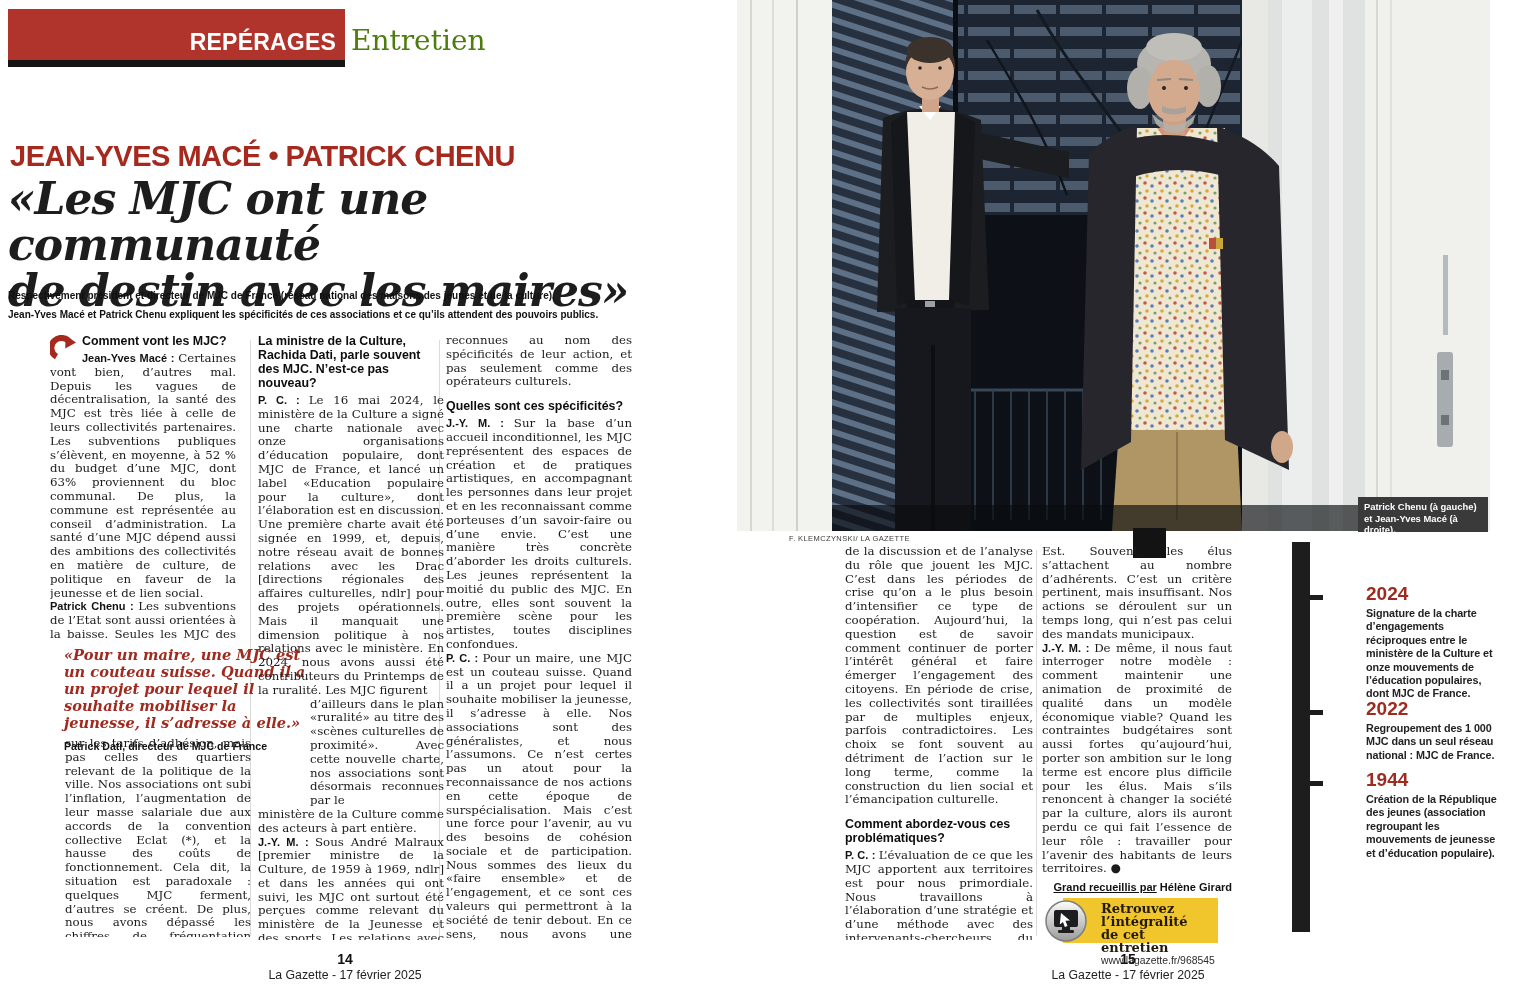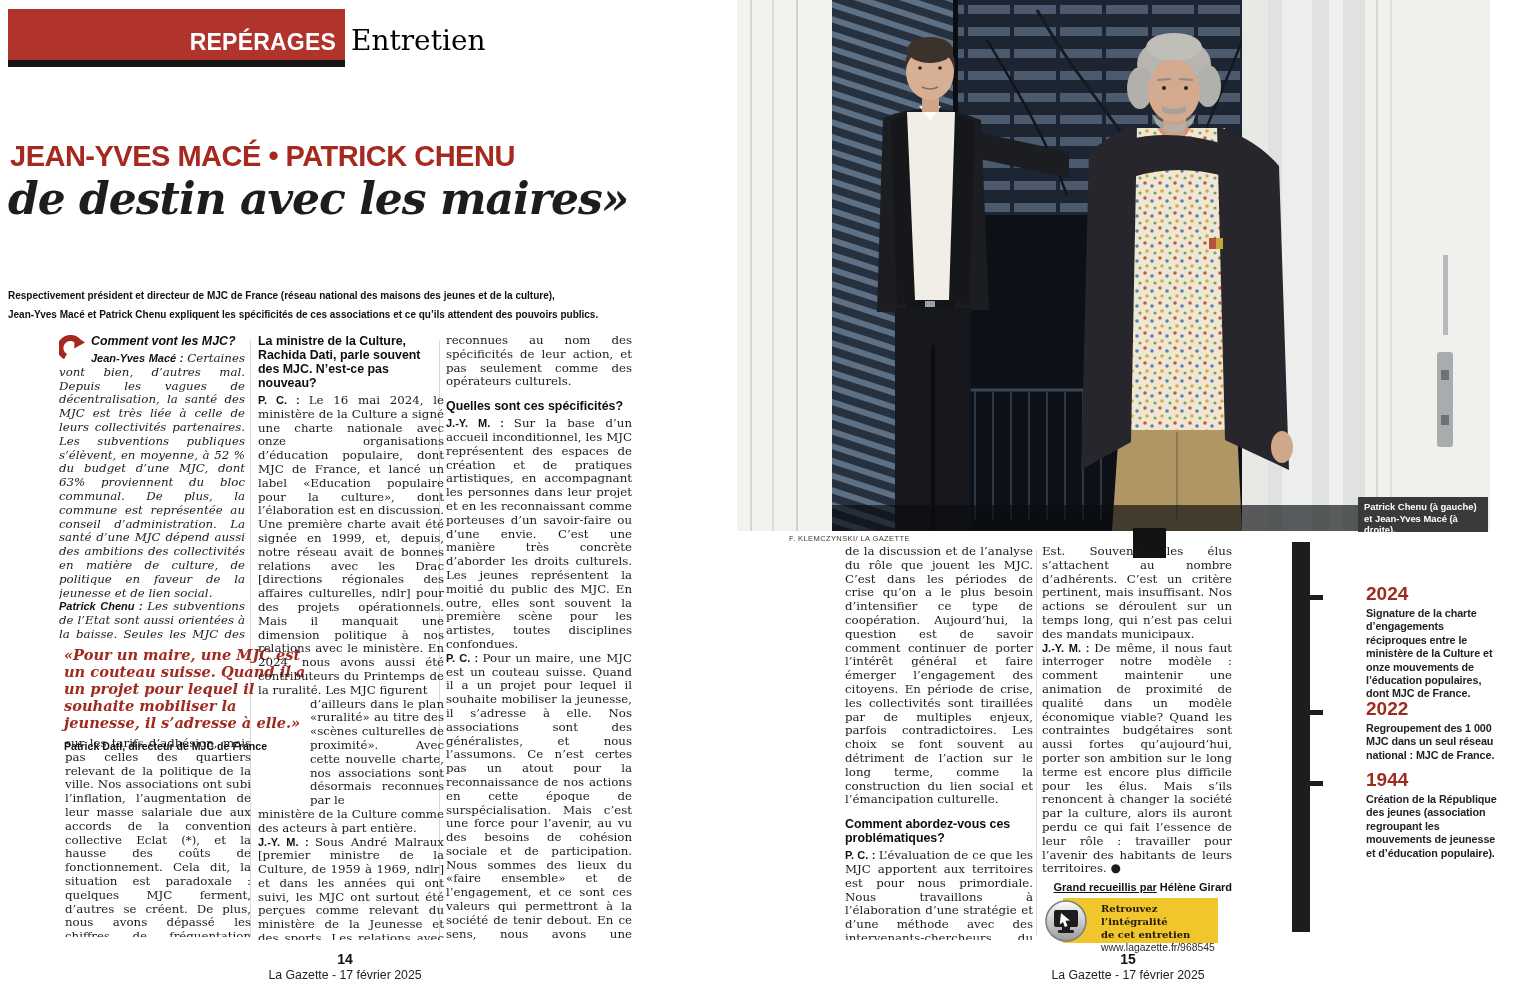"Entretien" .rubric { color: #000000 -> #4d7c0f }
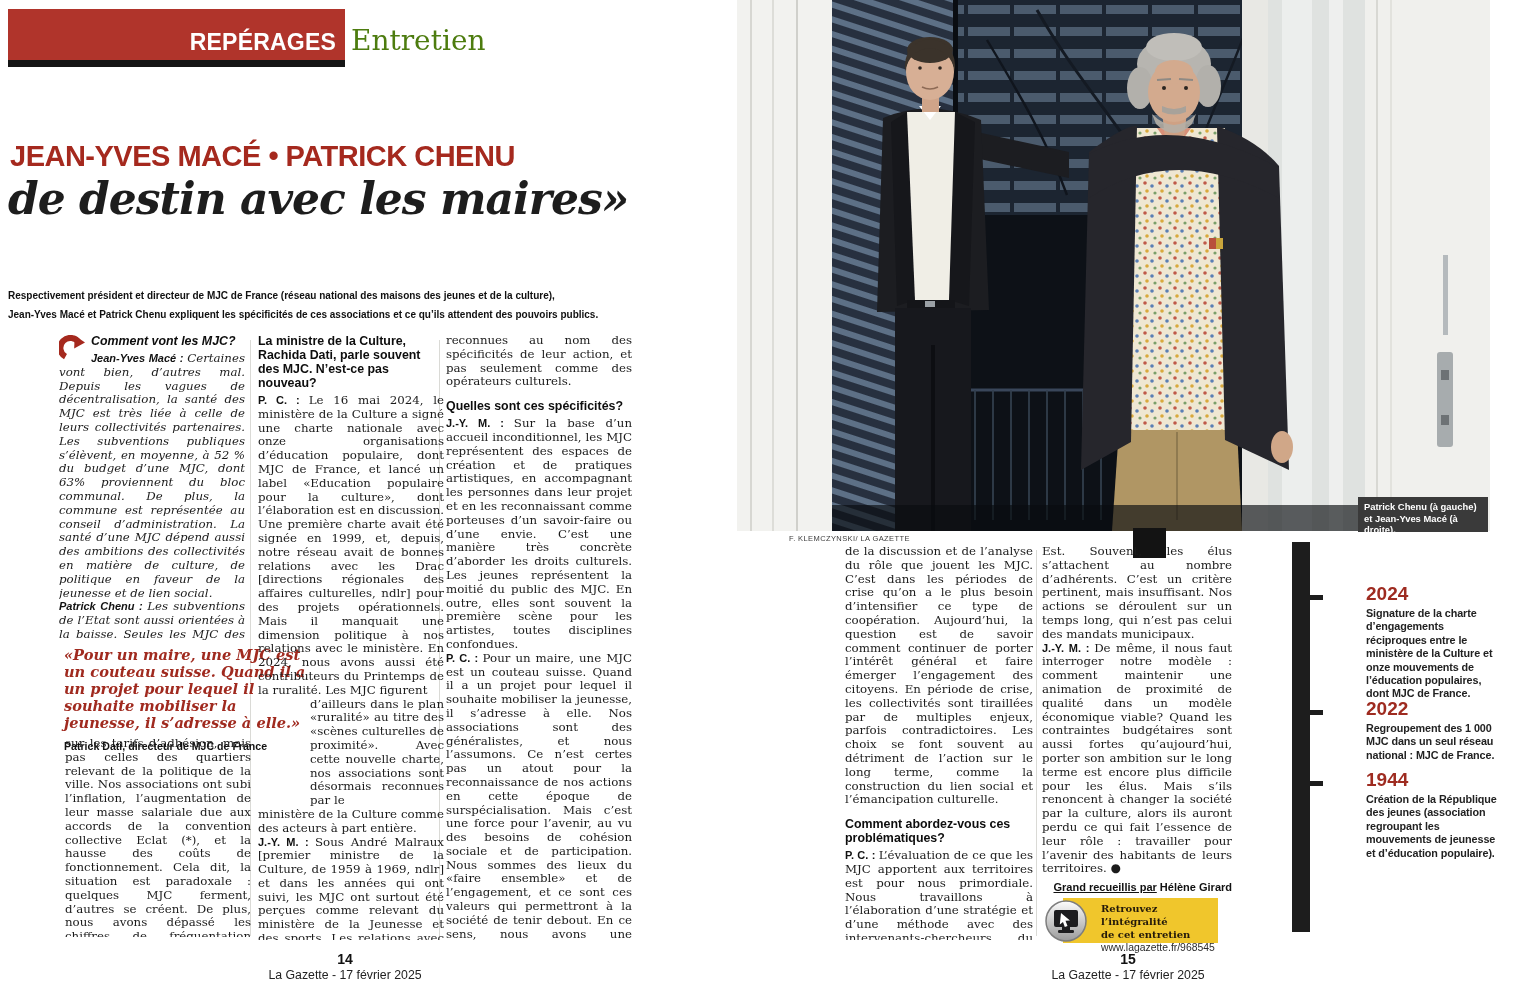"«Les MJC ont une communauté" div { html: none -> <div>«Les MJC ont une communauté</div> }
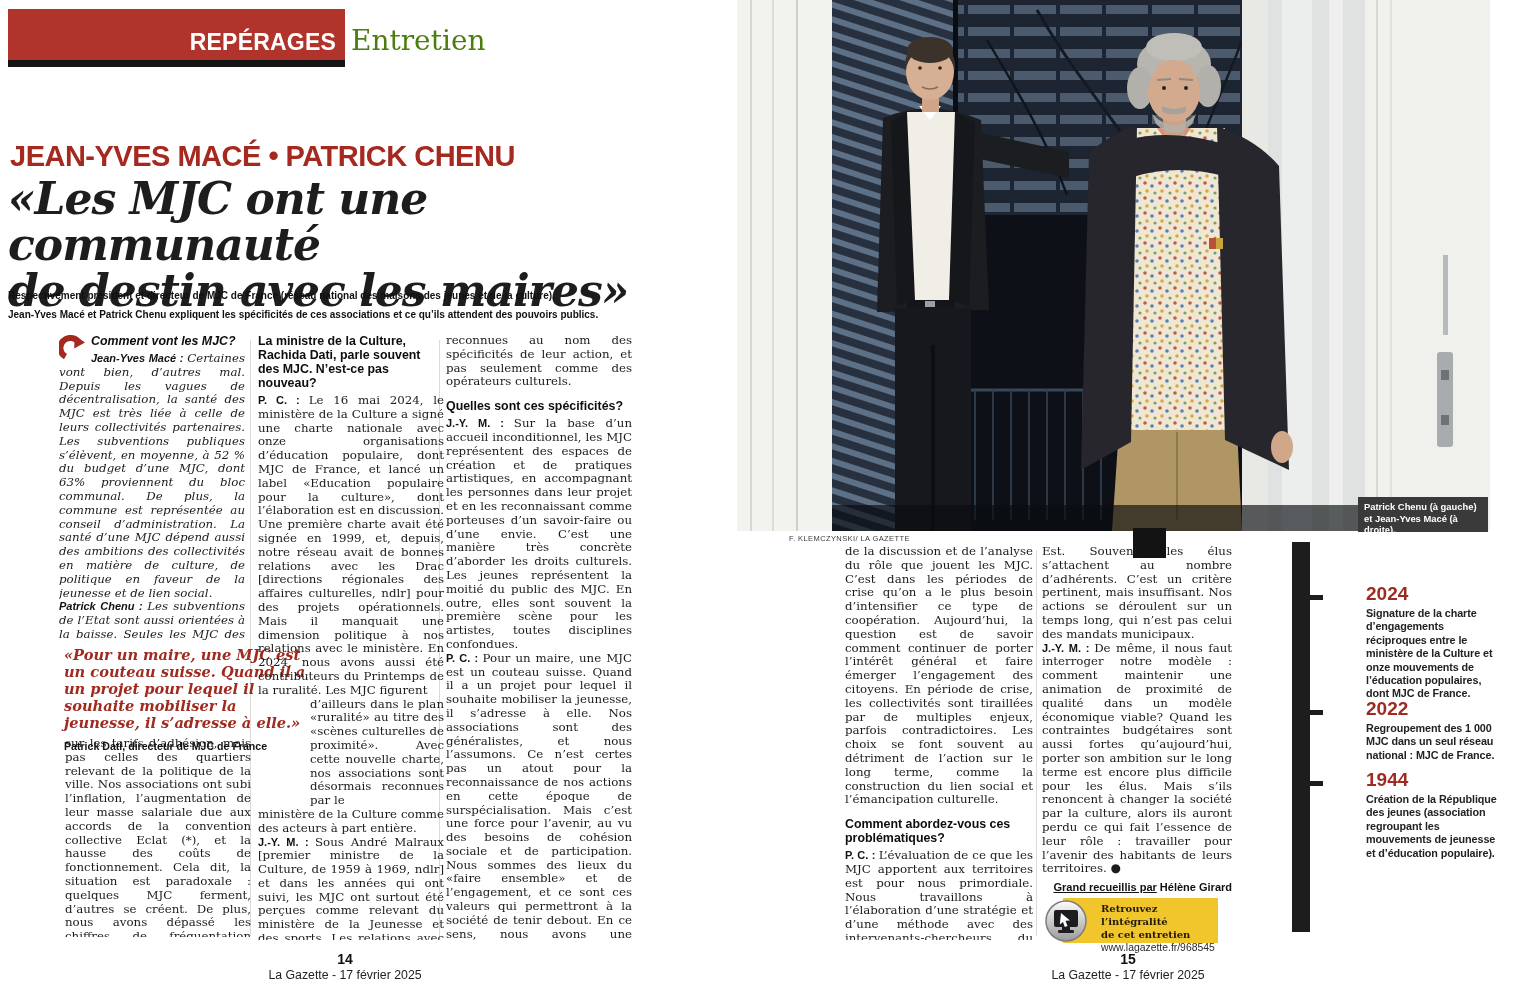"Comment vont les MJC?" div.abs { font-style: italic -> none; left: 59px -> 50px }
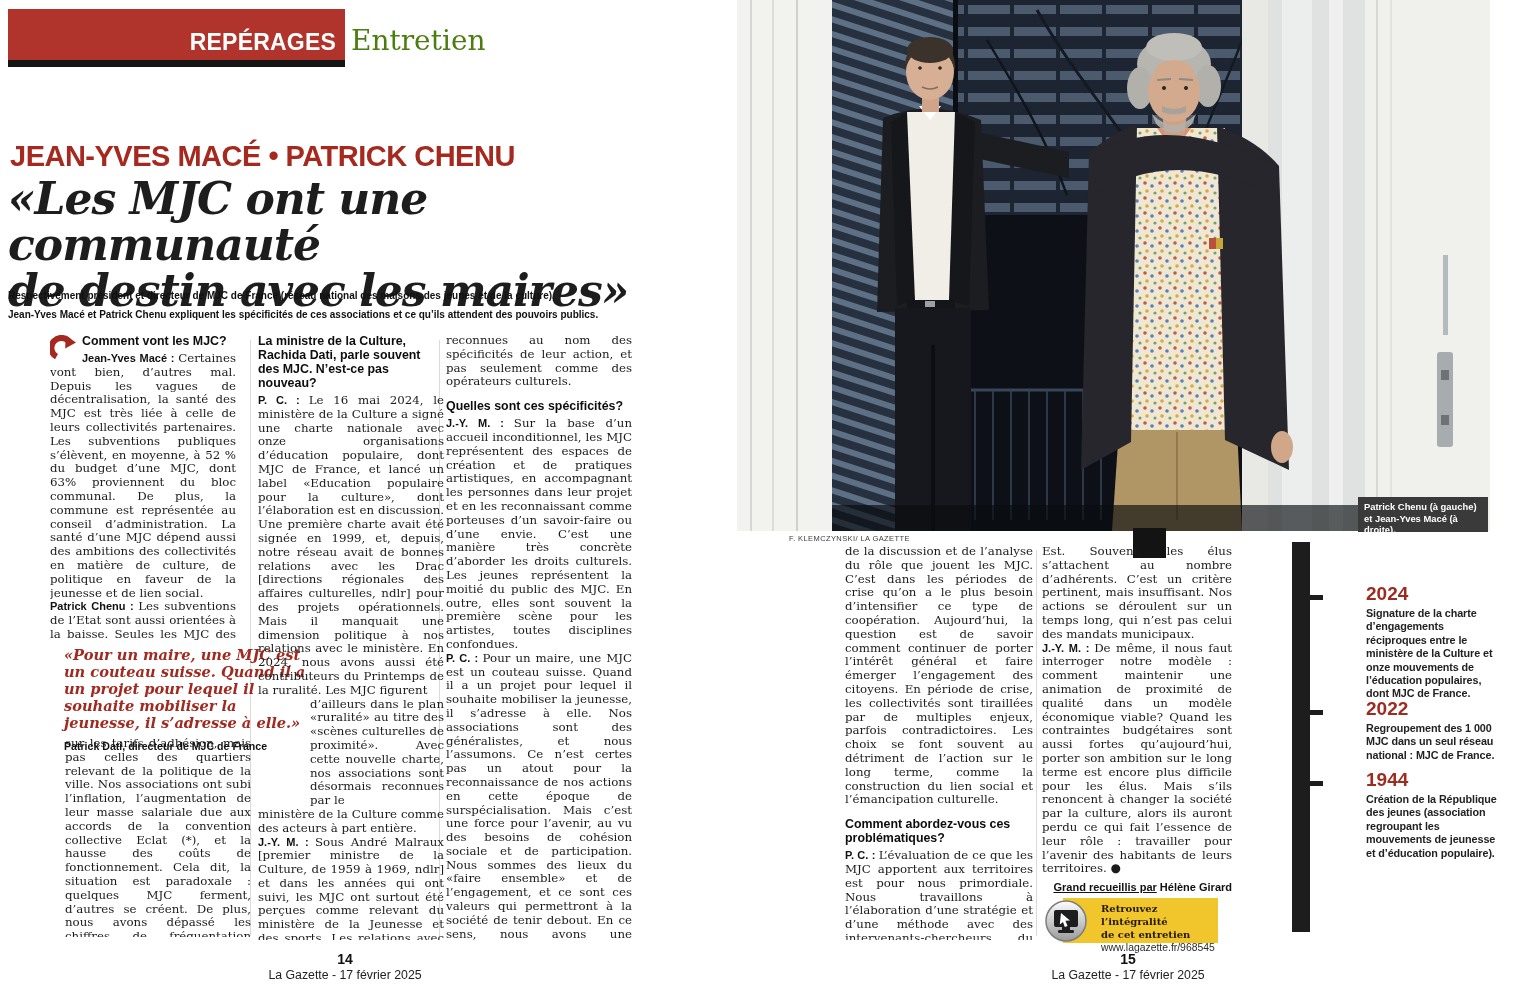"Retrouvez l’intégralité" .webbox .t1,.webbox .t2 { font-size: 10px -> 13px }
